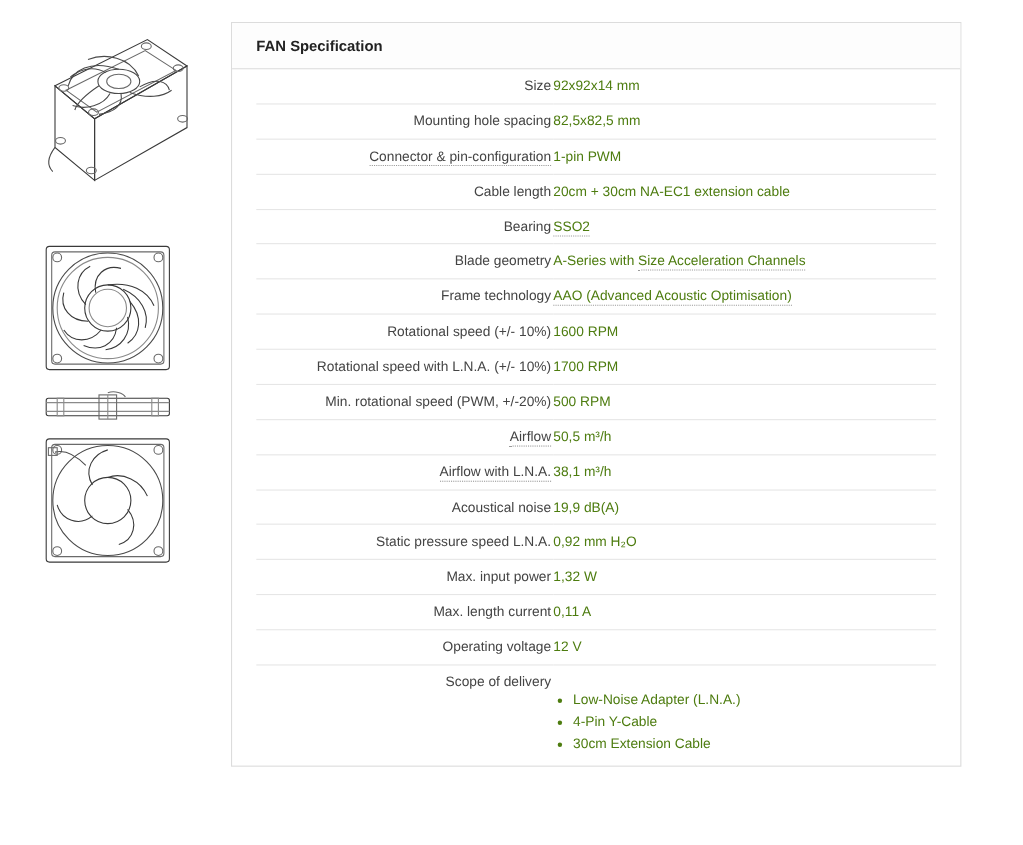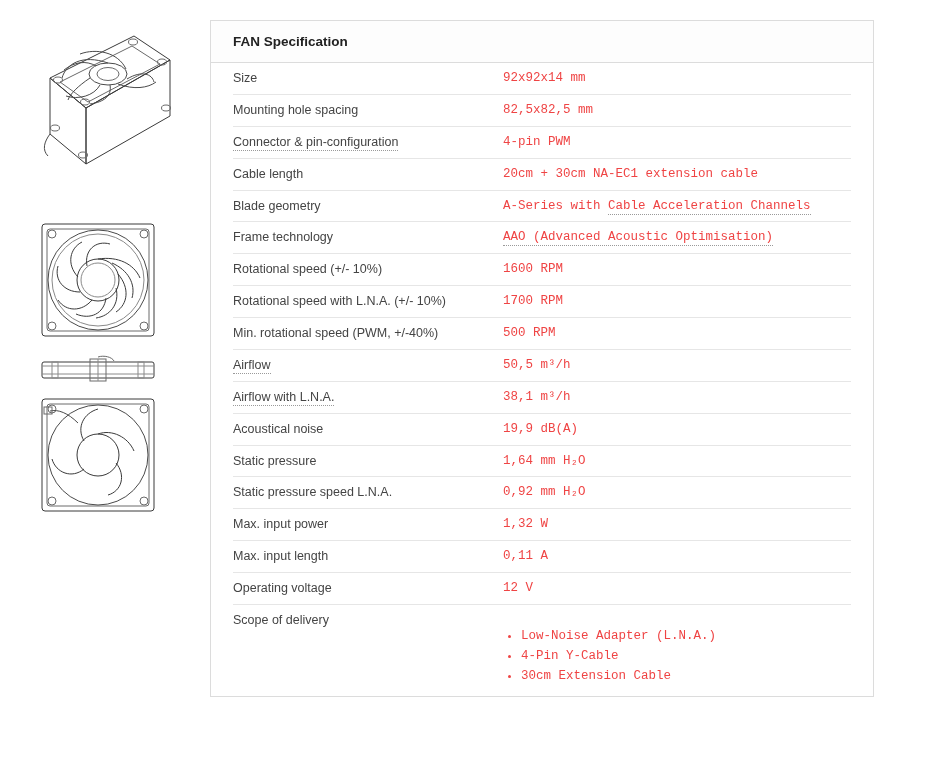"Size" td.label { text-align: none -> right }
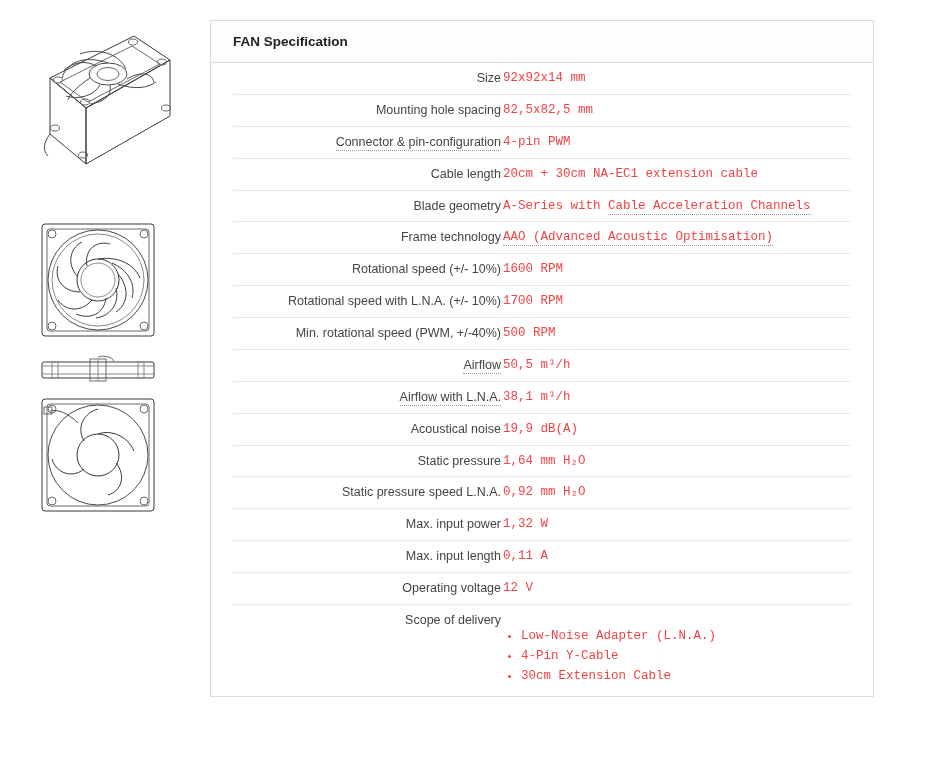"92x92x14 mm" td.value { color: #ef4444 -> #4d7c0f; font-family: Liberation Mono, monospace -> none }
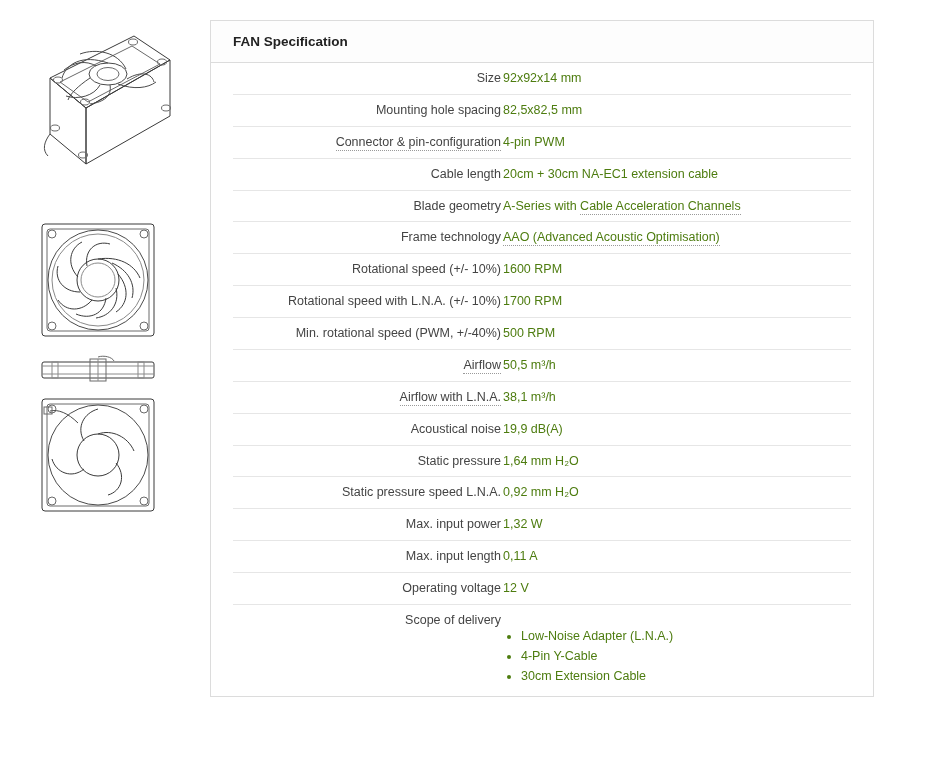"4-pin PWM" span { text: 4-pin -> 1-pin }
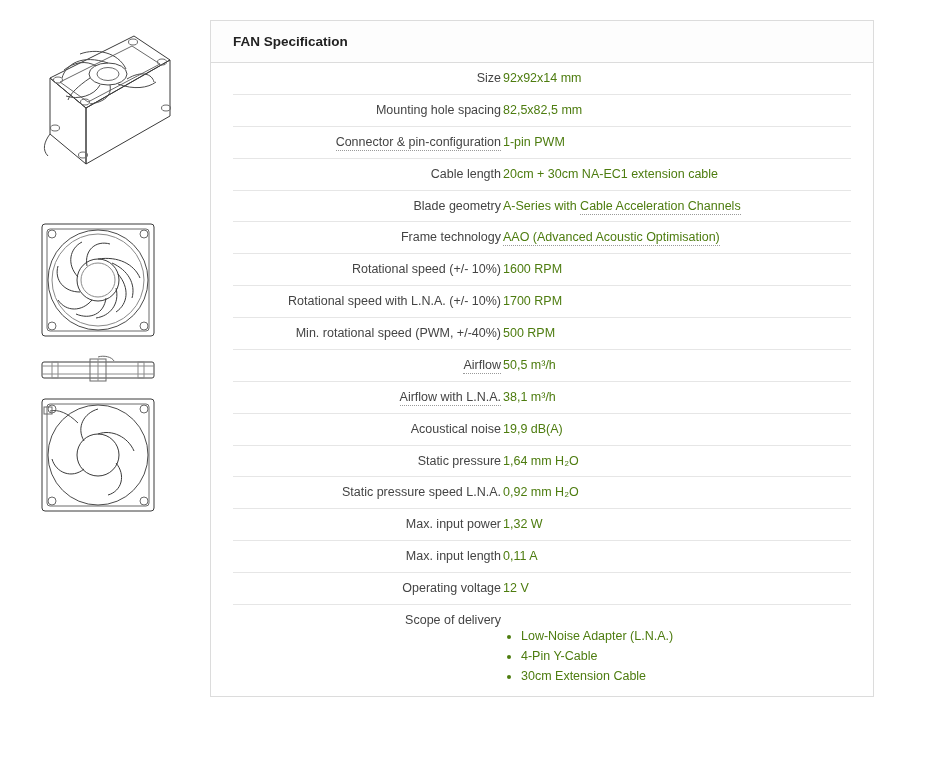"Bearing" tr { html: none -> <tr> <td><span>Bearing</span></td> <td><span>SSO2</span></td> </tr> }
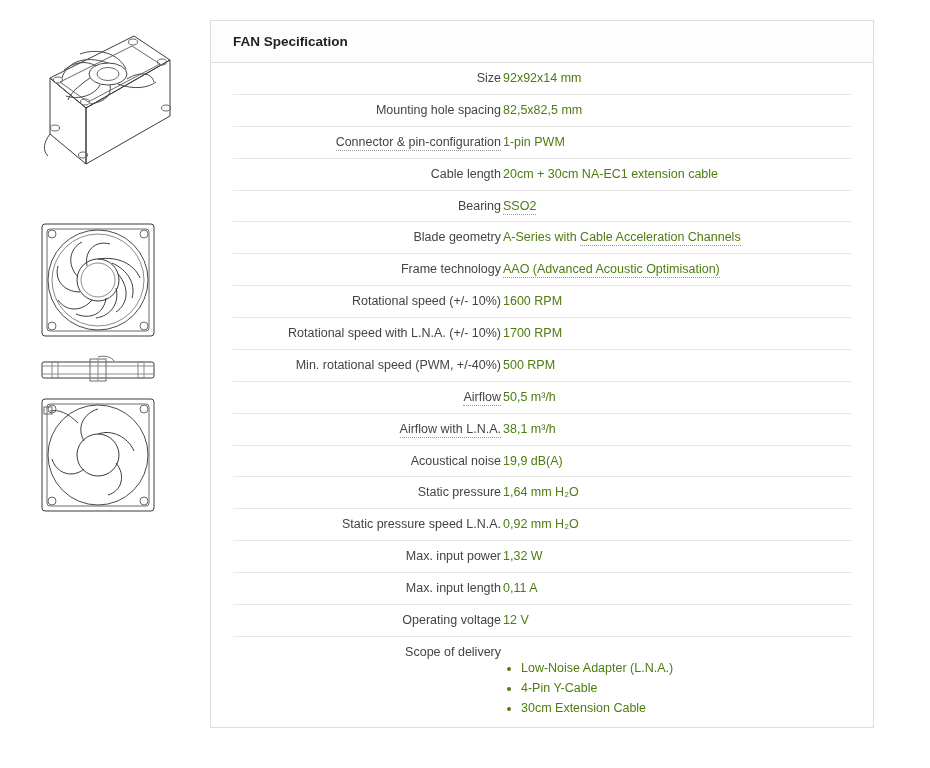"Cable Acceleration Channels" span.dotted { text: Cable -> Size }
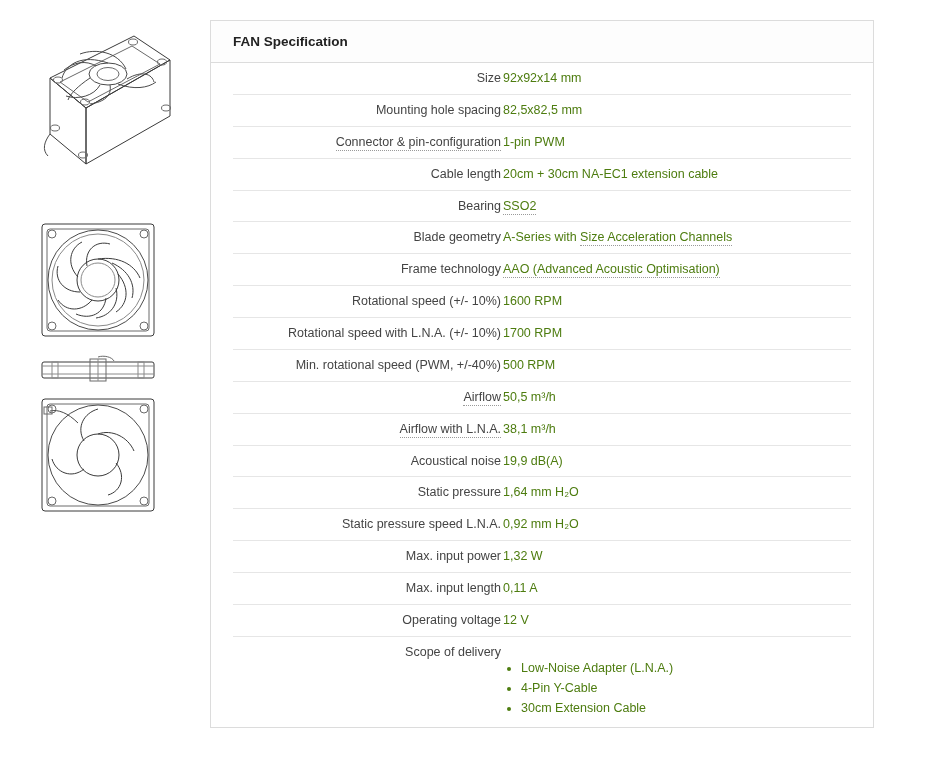"Min. rotational speed (PWM, +/-40%)" span { text: +/-40% -> +/-20% }
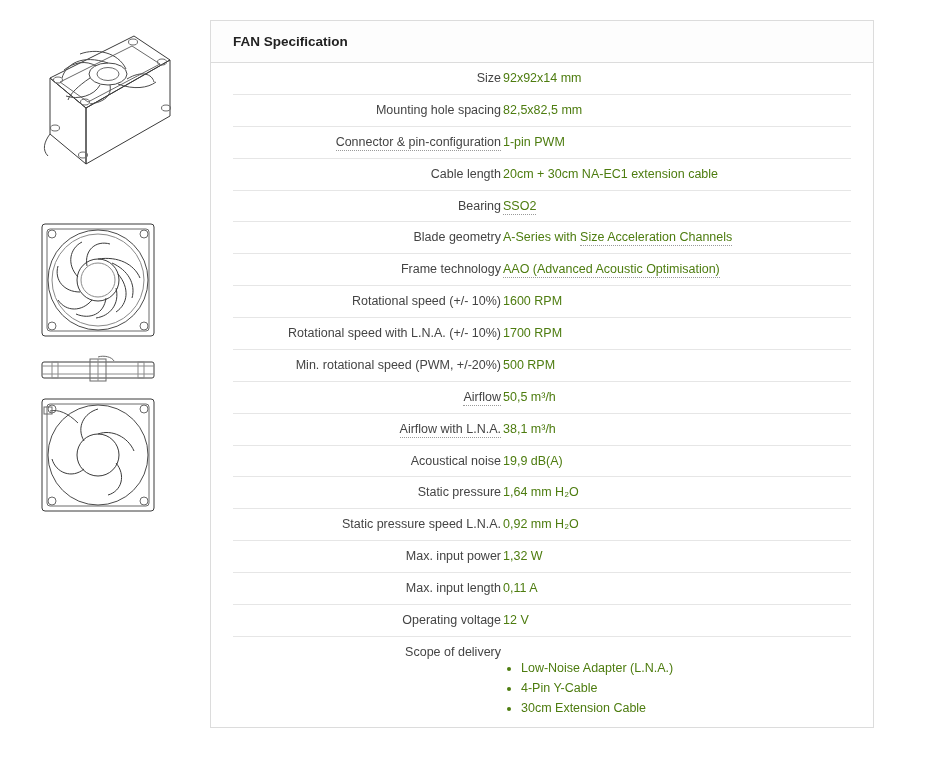"Static pressure" tr { html: <tr> <td><span>Static pressure</span></td> <td><span>1,64 mm H₂O</span></td> </tr> -> none }
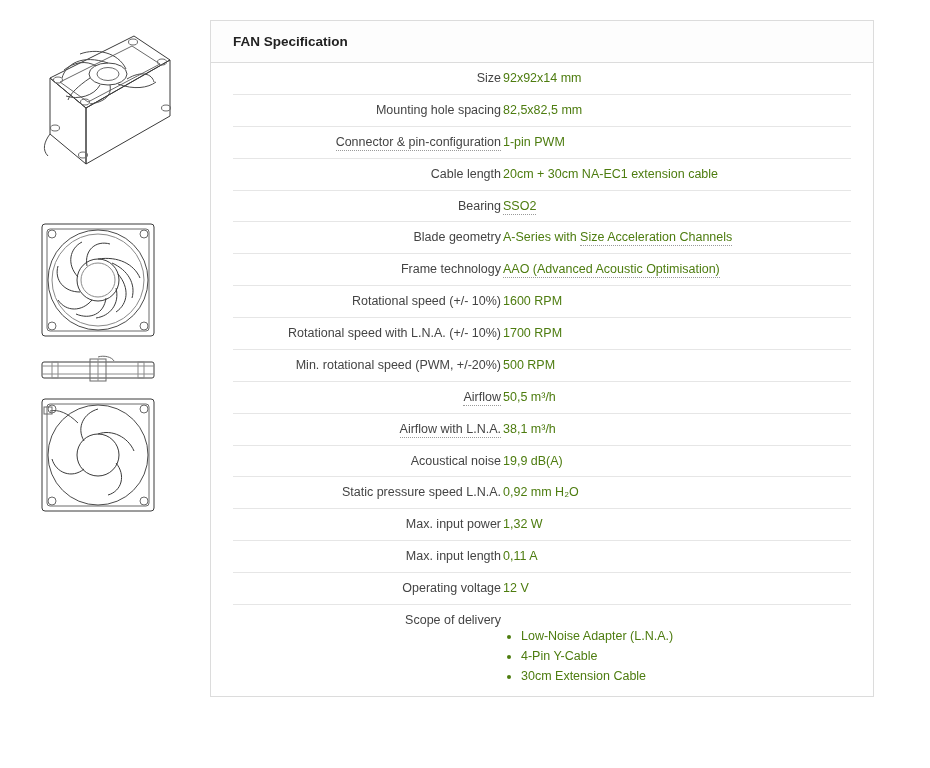"Max. input length" span { text: input length -> length current }
